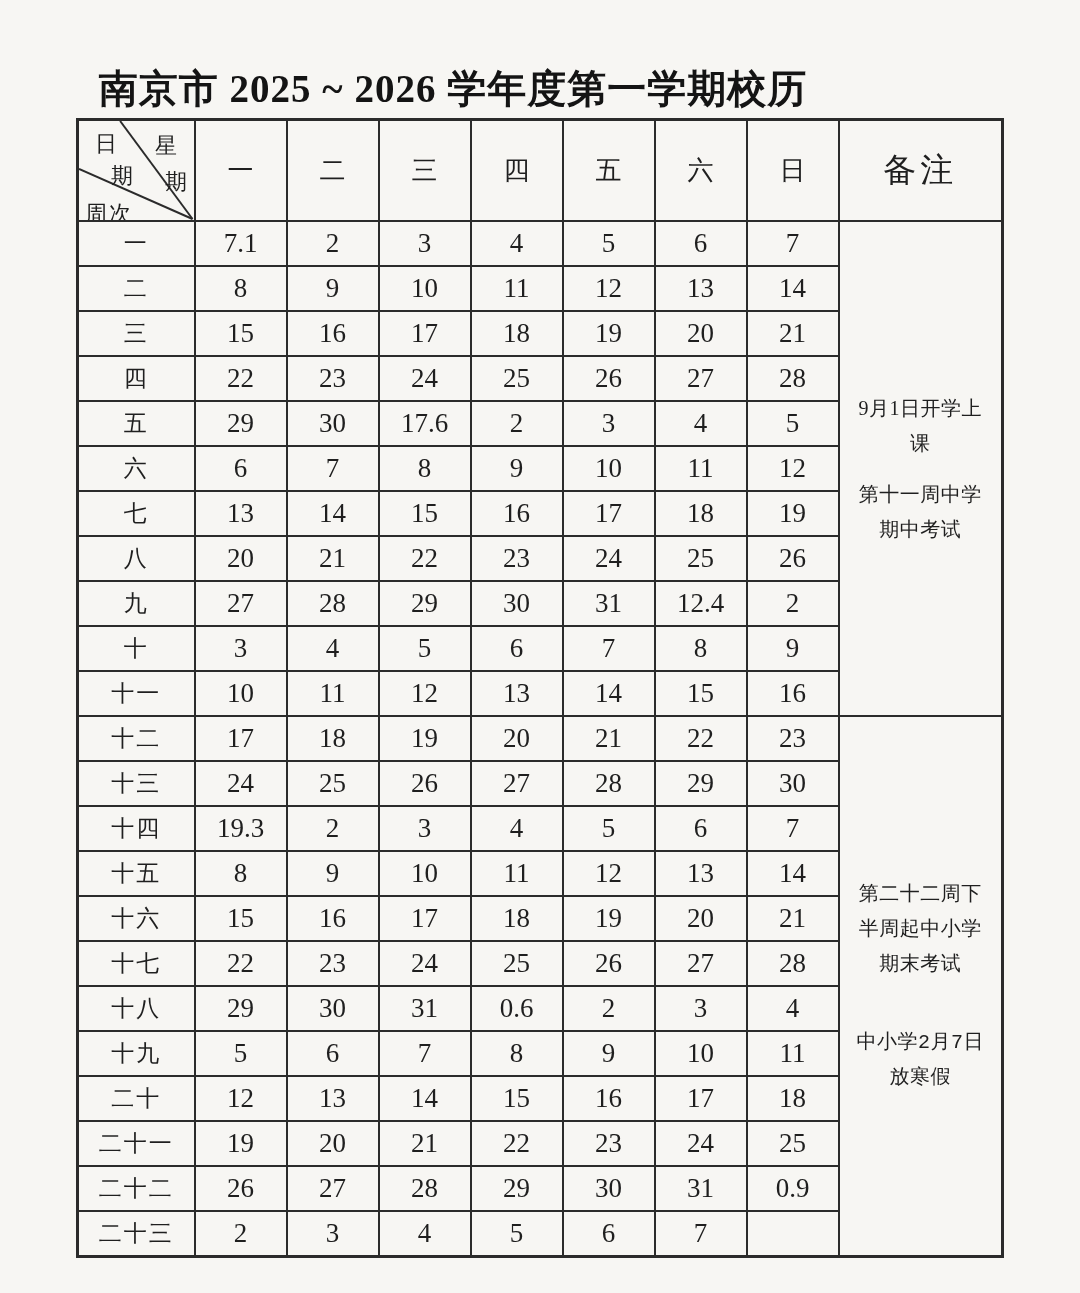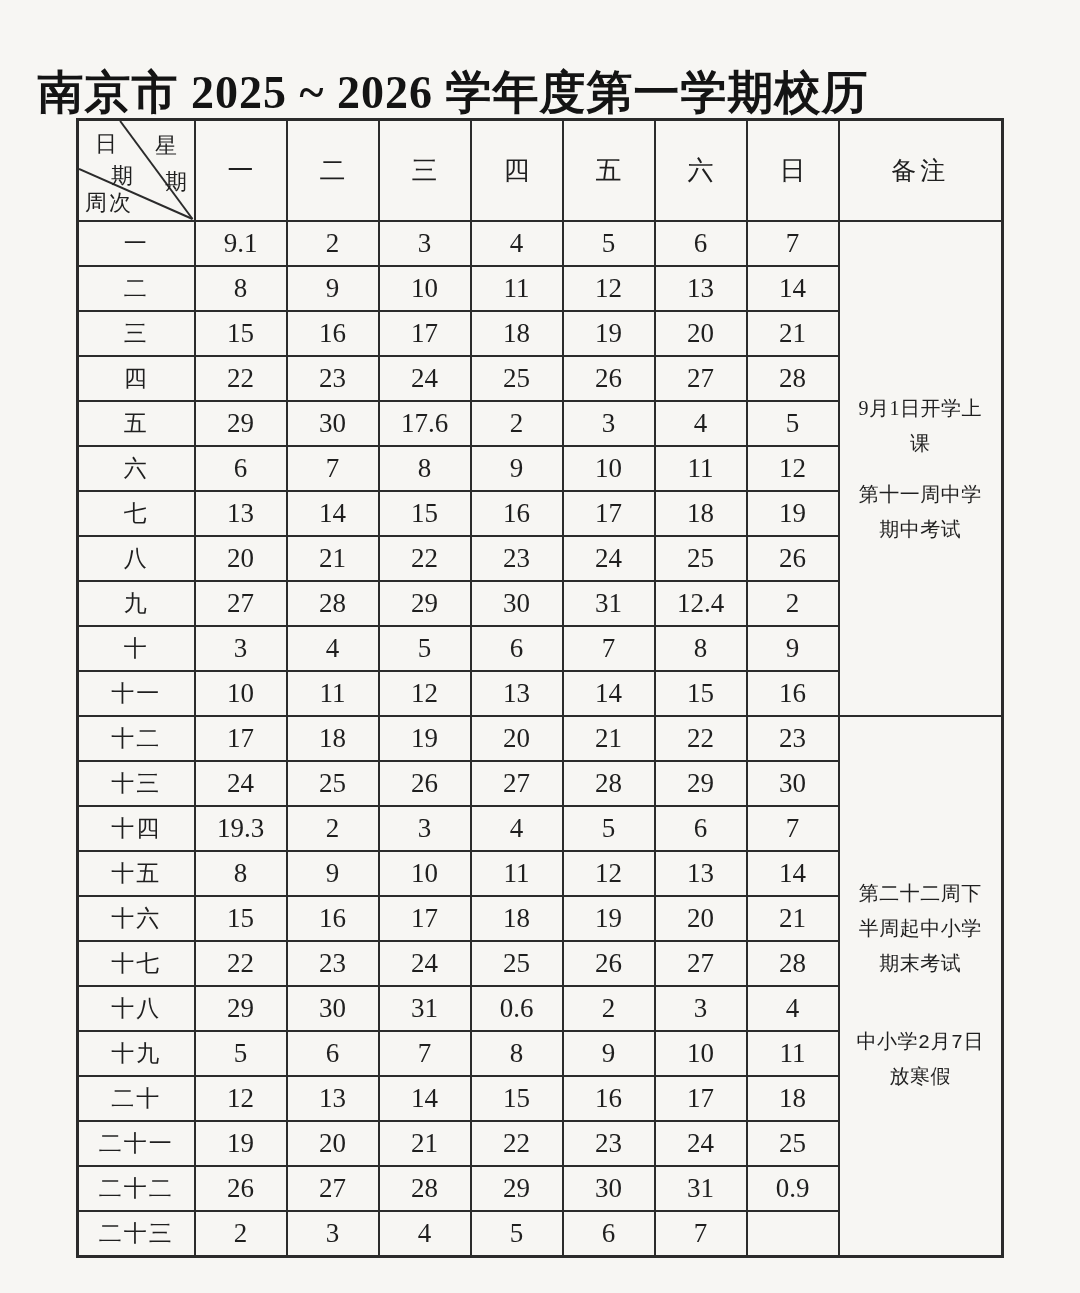"南京市 2025 ~ 2026 学年度第一学期校历" .page-title { font-size: 46px -> 39px }
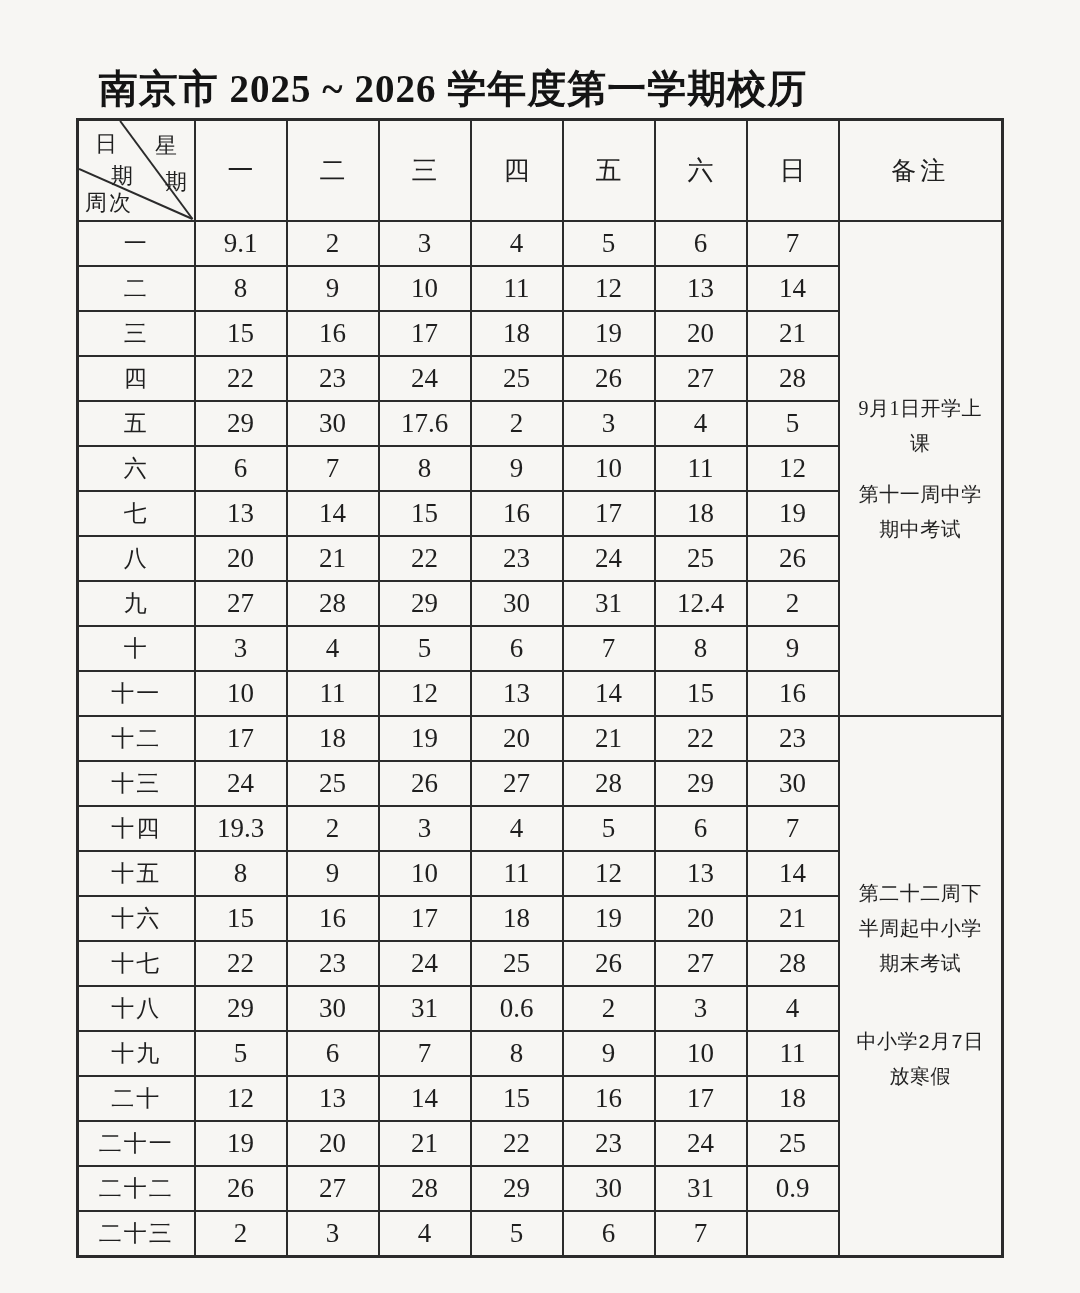"备注" .remark-header { font-size: 25px -> 33px }
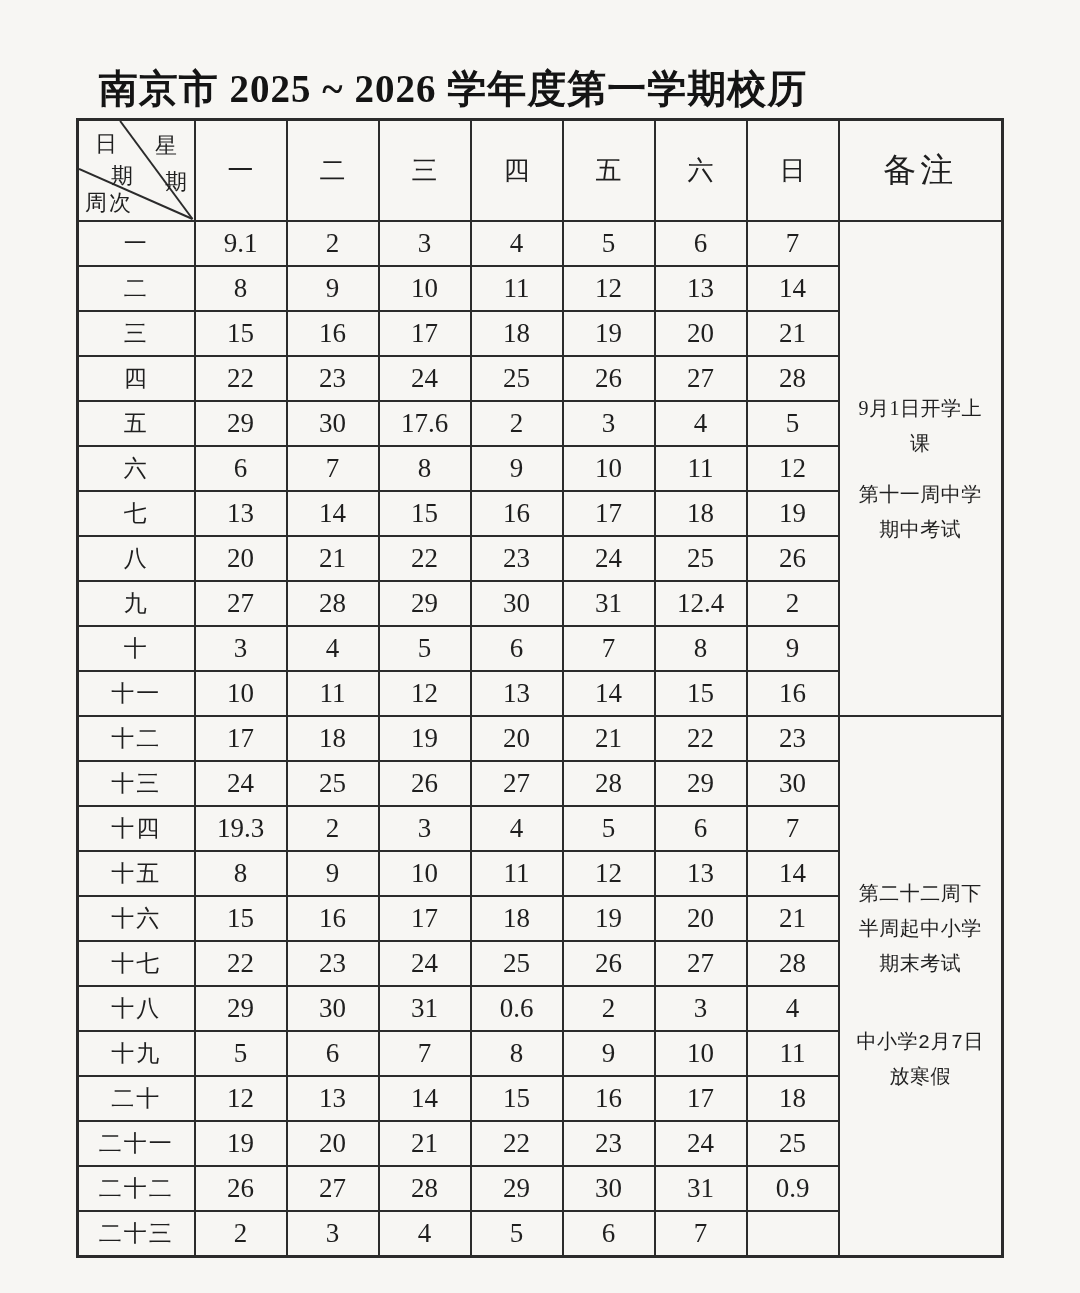"周次" .c-zc { top: 71px -> 82px }
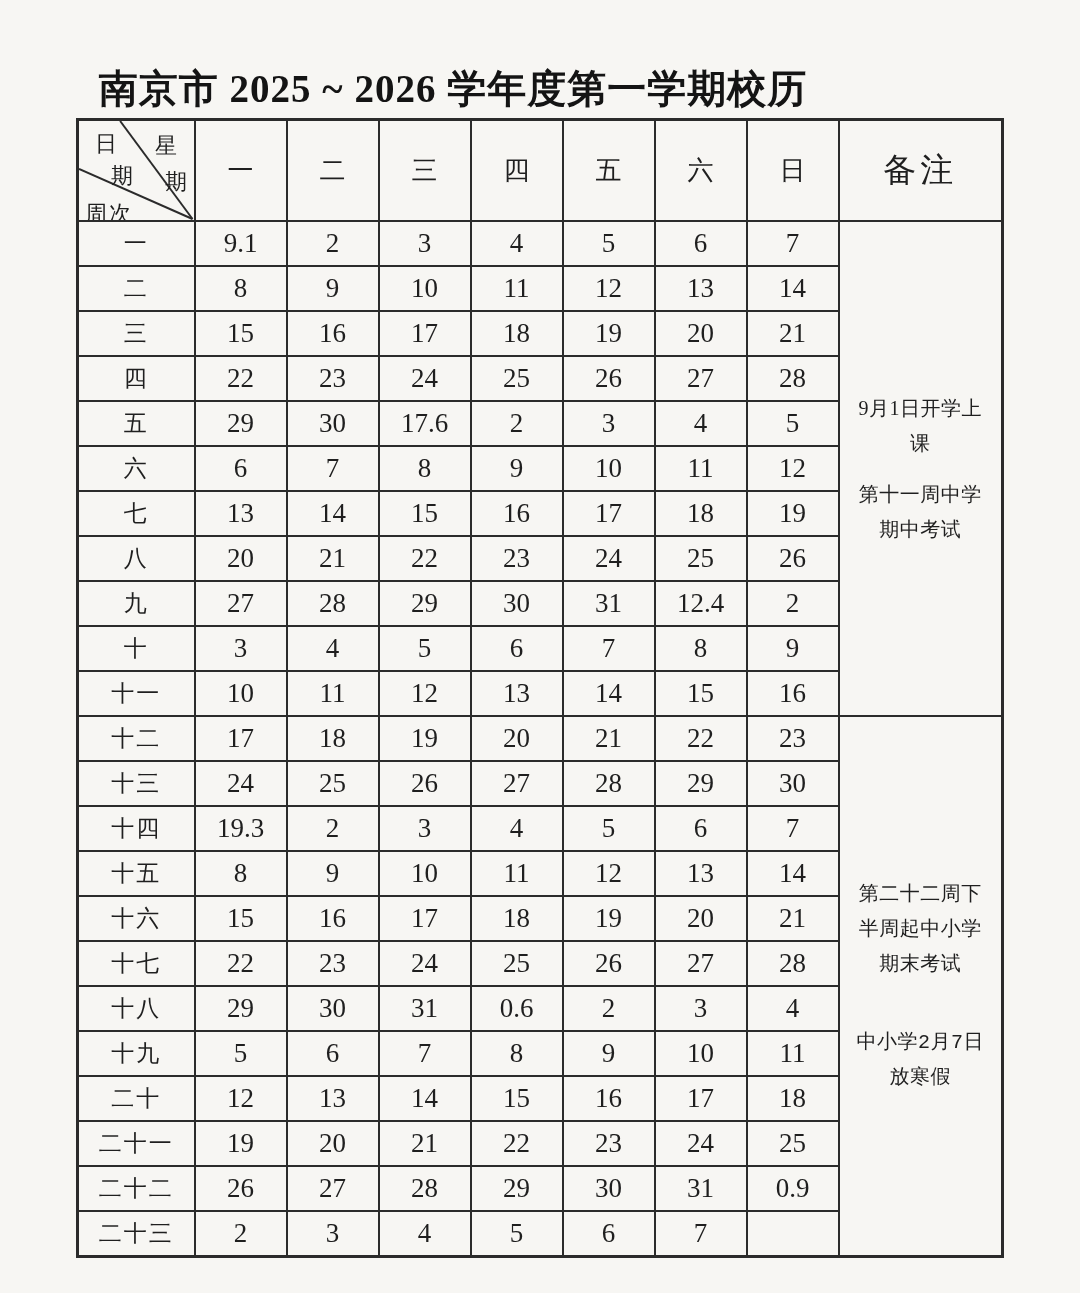"9.1" td.day-cell { text: 9.1 -> 7.1 }
